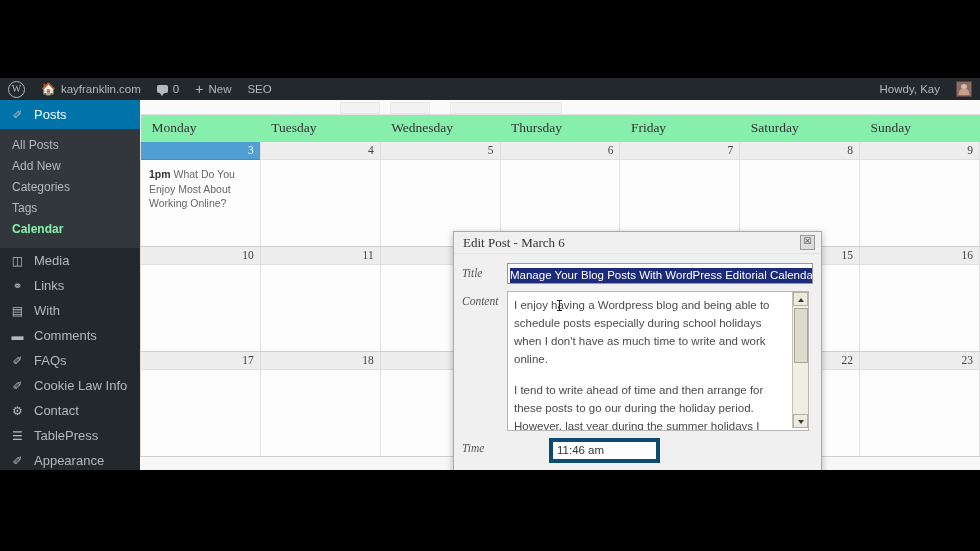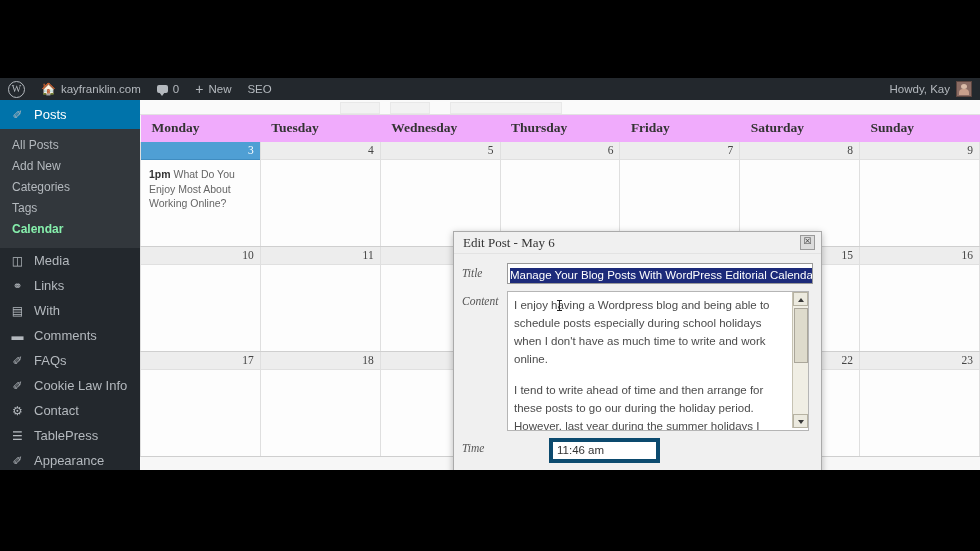"Howdy, Kay" #adminbar .ab-right { gap: 6px -> 16px }
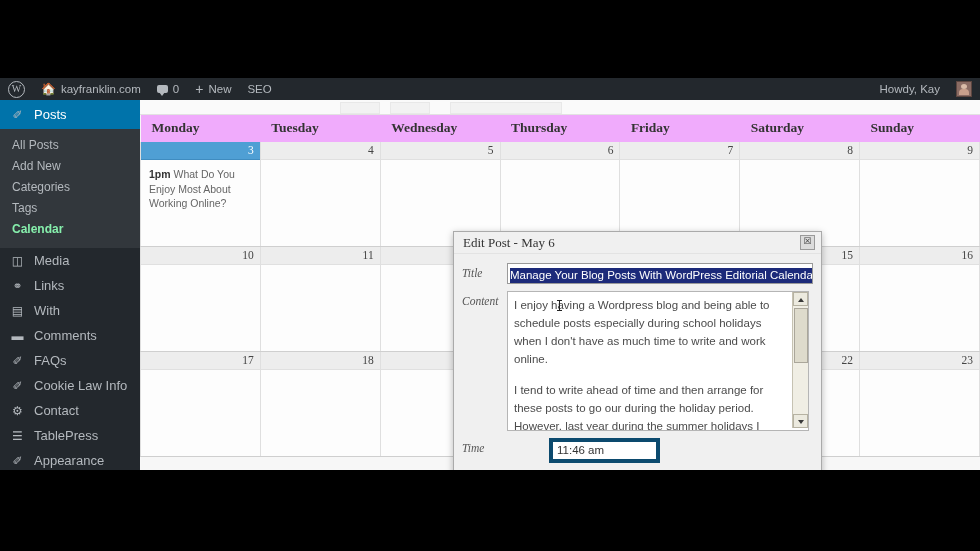"Monday" table.cal th { background: #f0abfc -> #86efac; font-weight: bold -> normal }
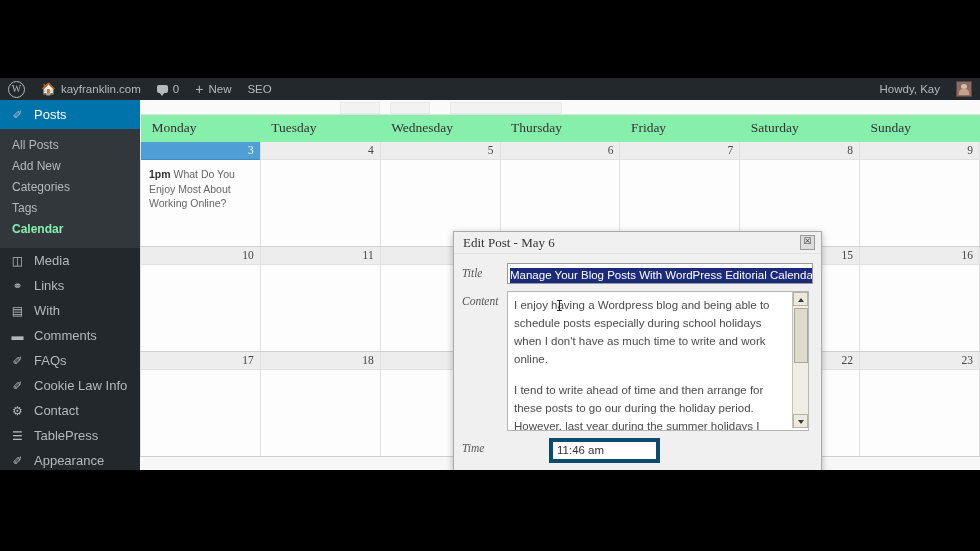"Edit Post - May 6" span { text: May -> March }
